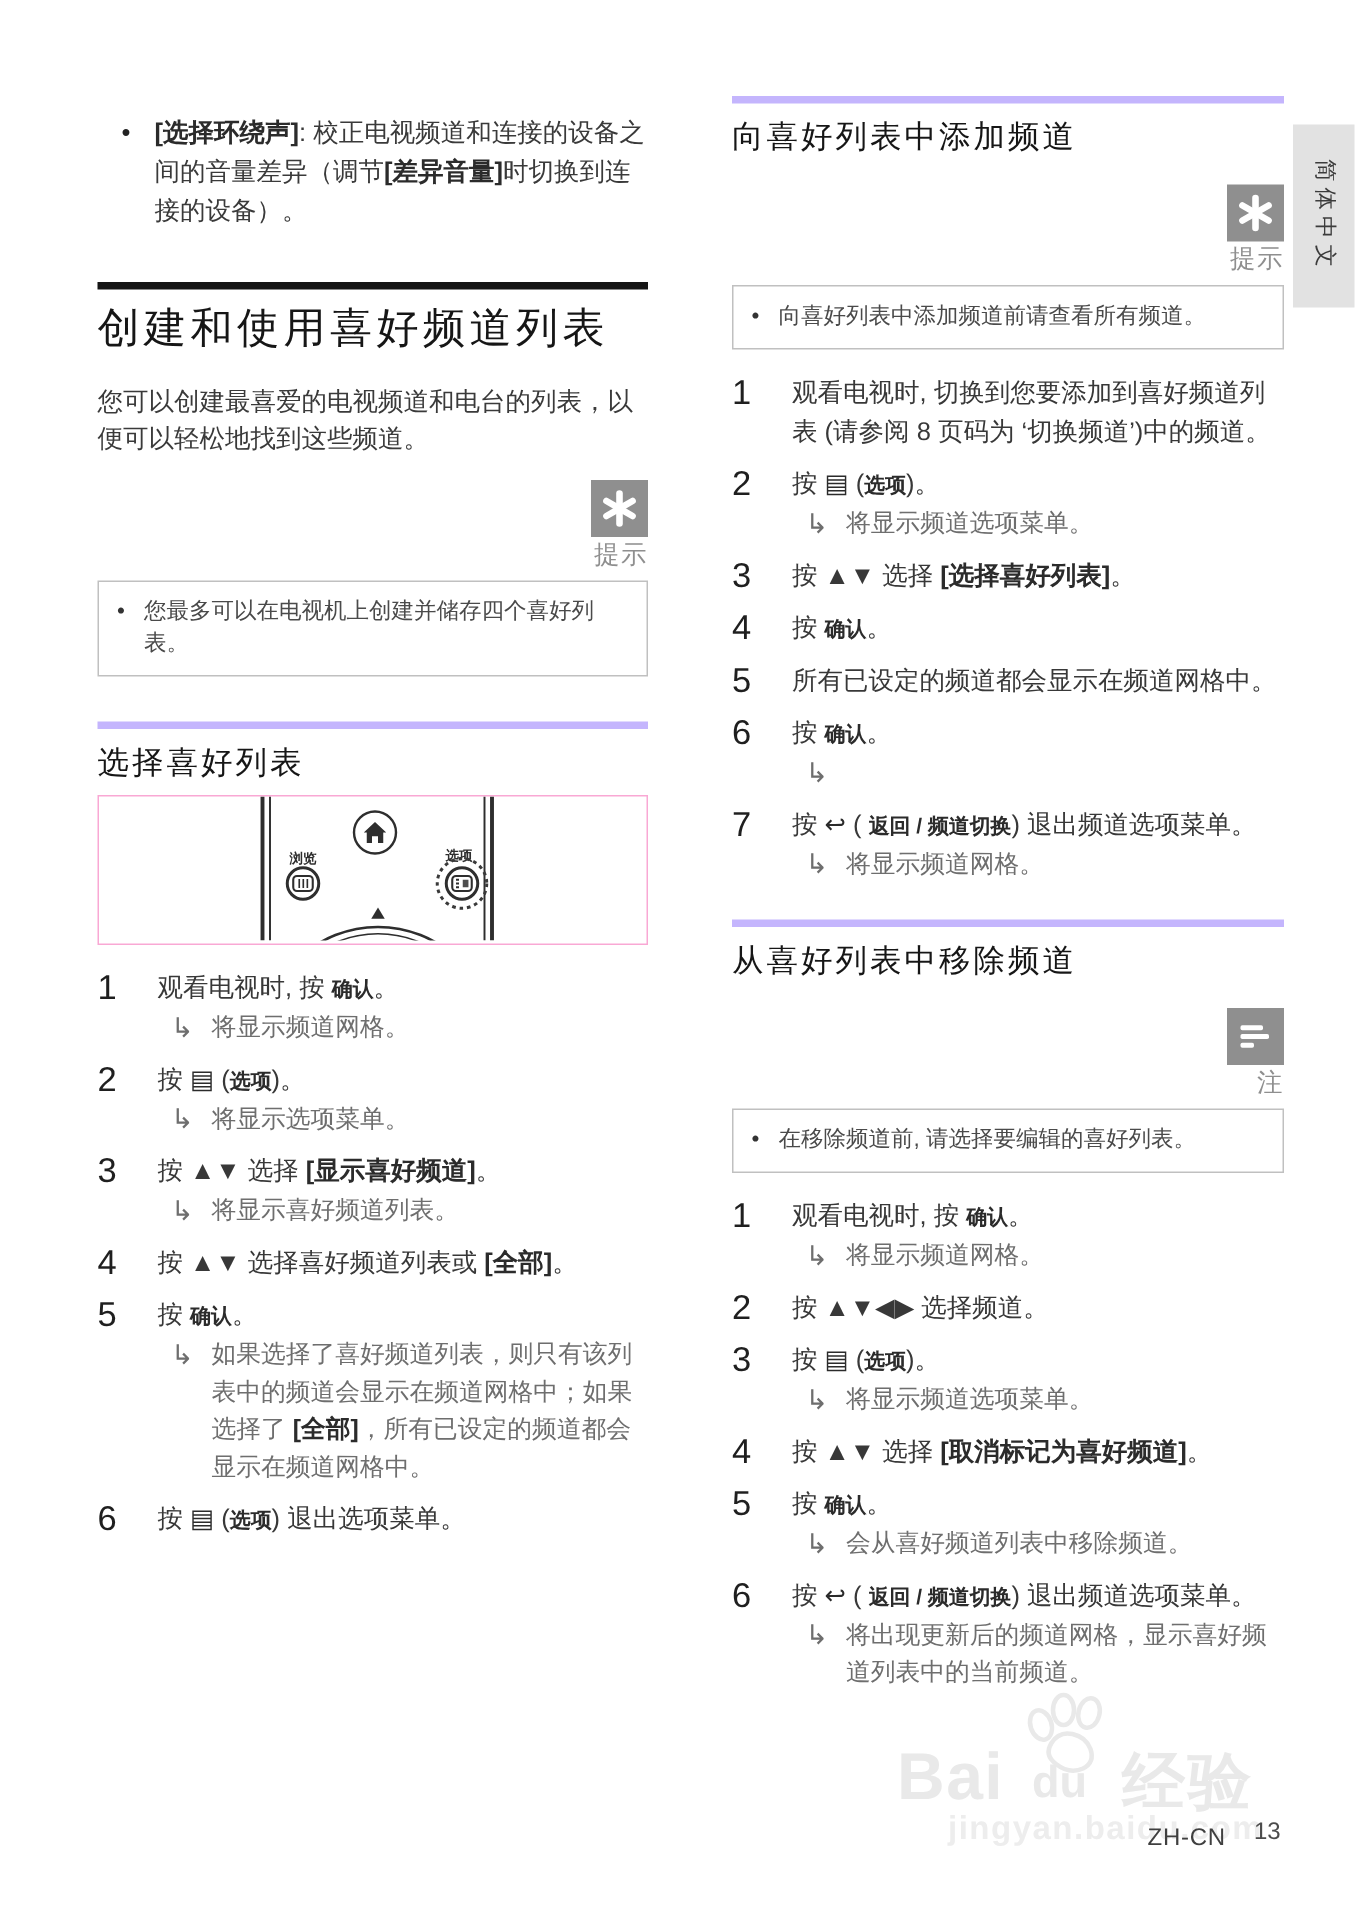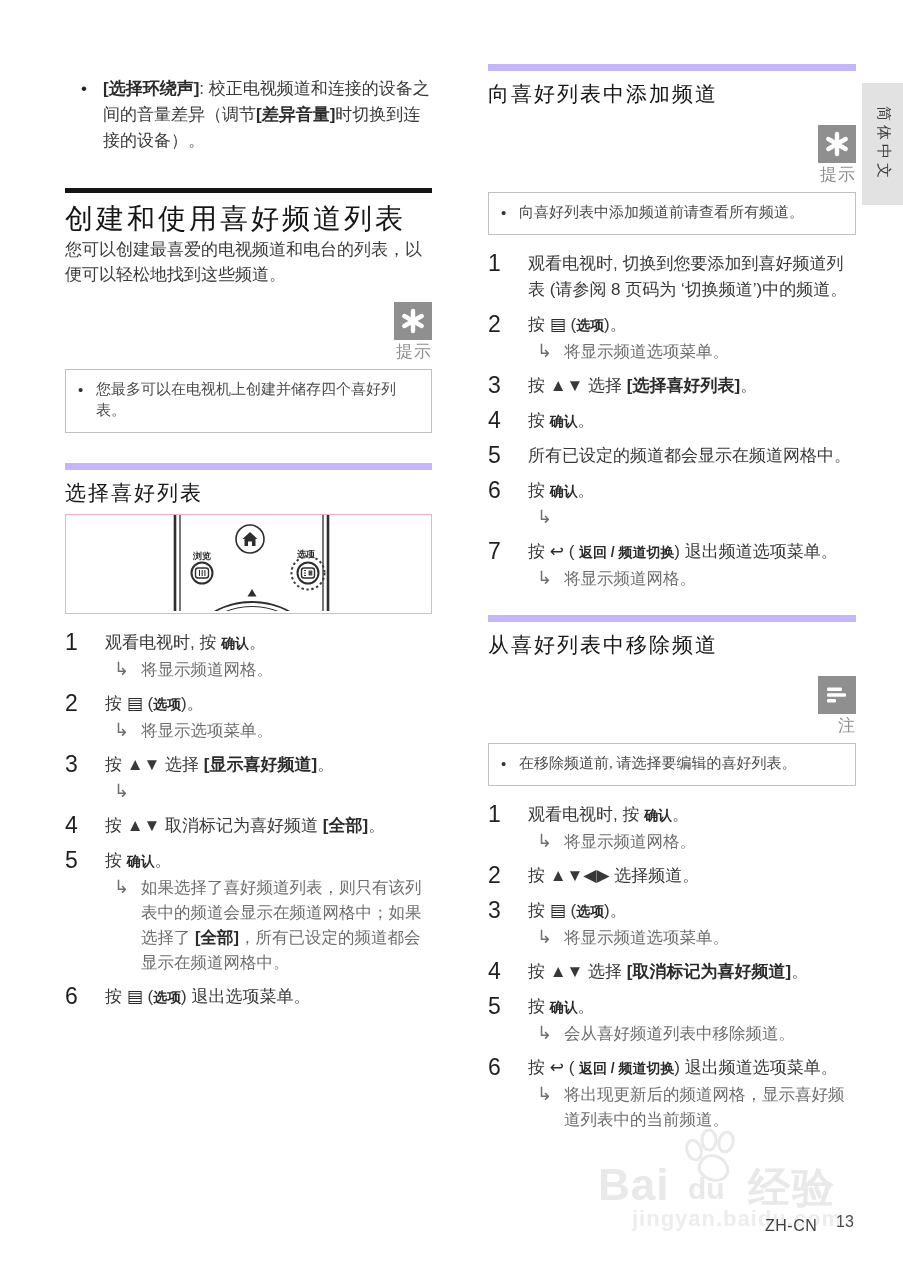"向喜好列表中添加频道" .h2-block { border-top: 7px solid #c4b5fd -> 5px solid #c4b5fd }
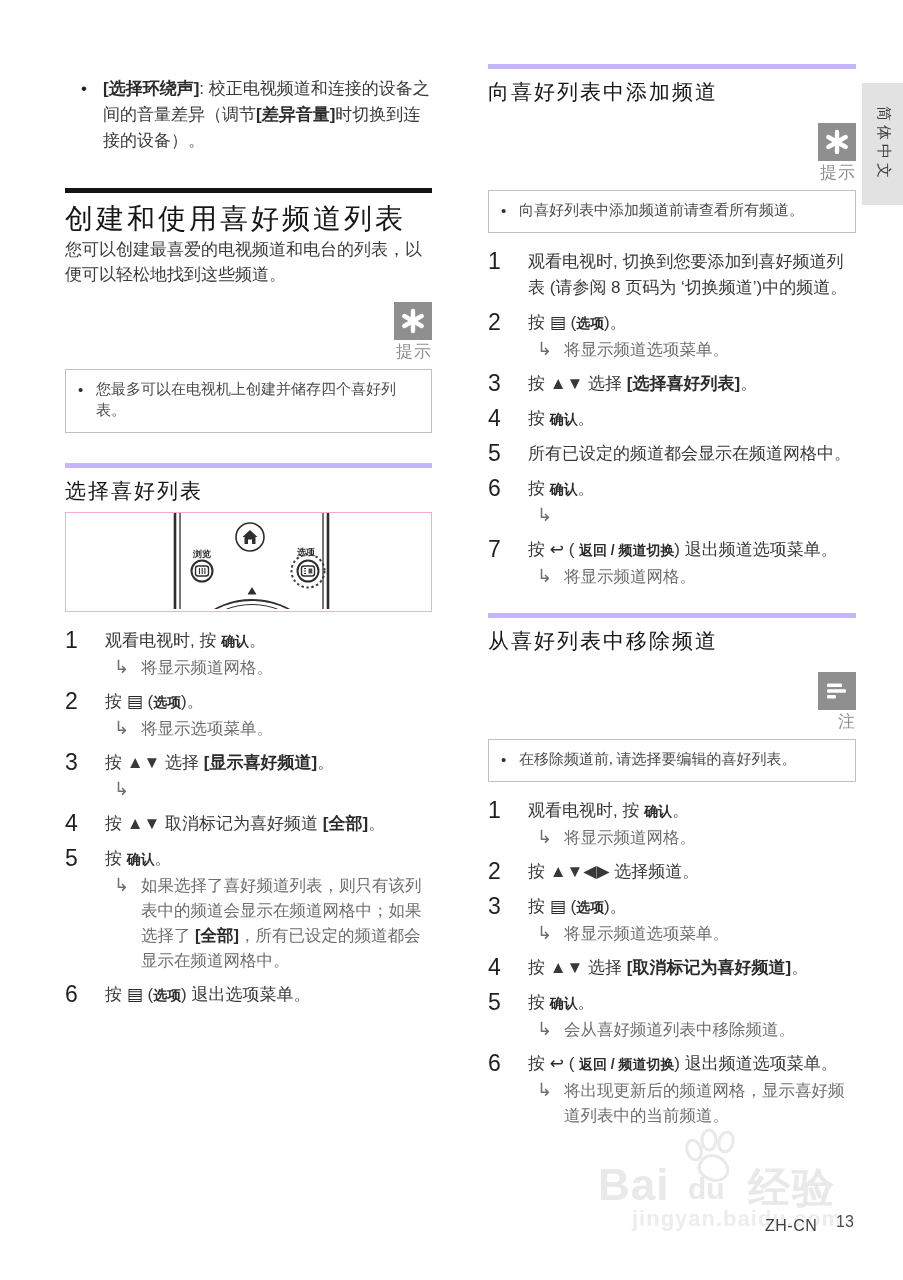"向喜好列表中添加频道前请查看所有频道。" .advice-box .t { font-family: Liberation Serif, serif -> none }
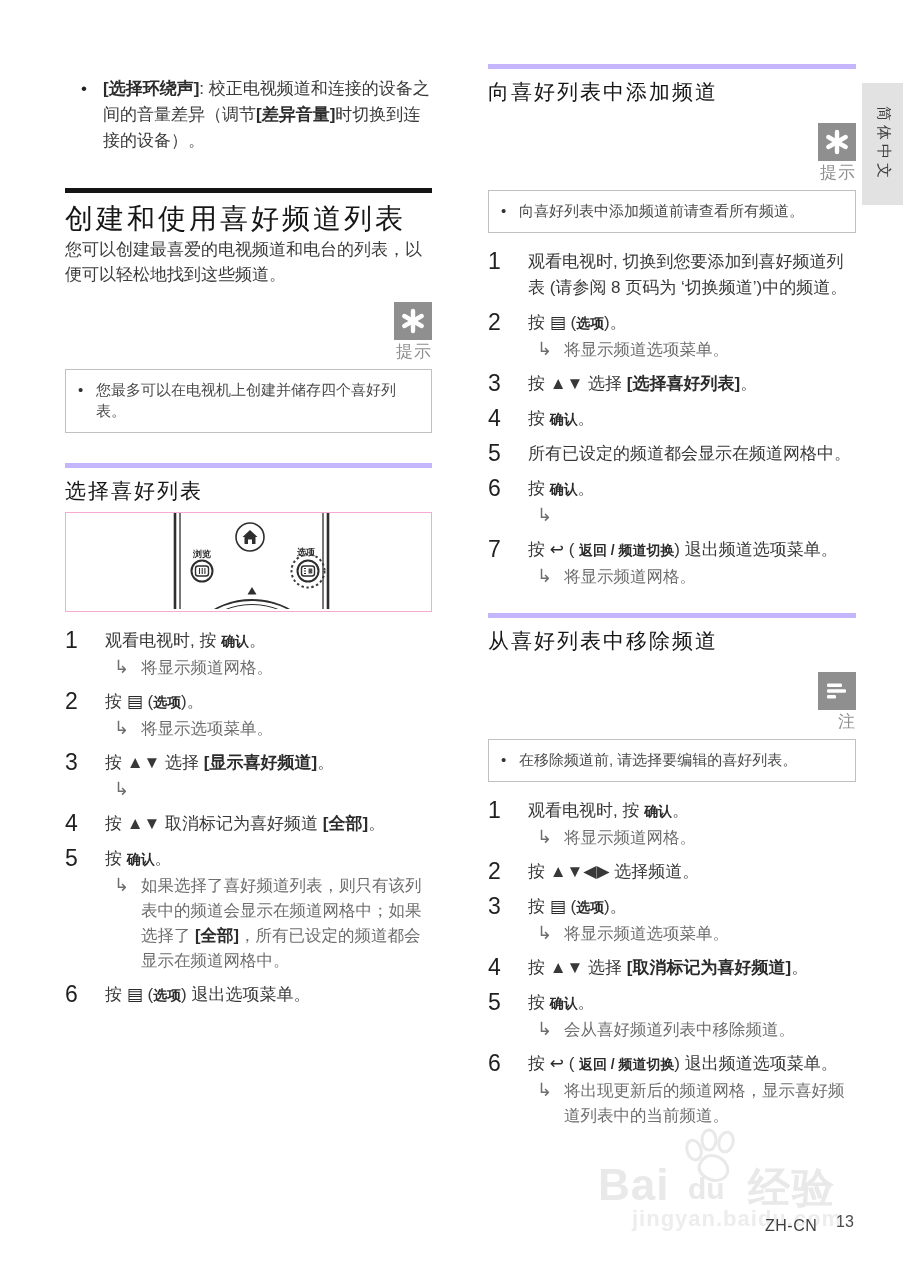"您可以创建最喜爱的电视频道和电台的列表，以便可以轻松地找到这些频道。" .intro { margin-top: none -> 18px }
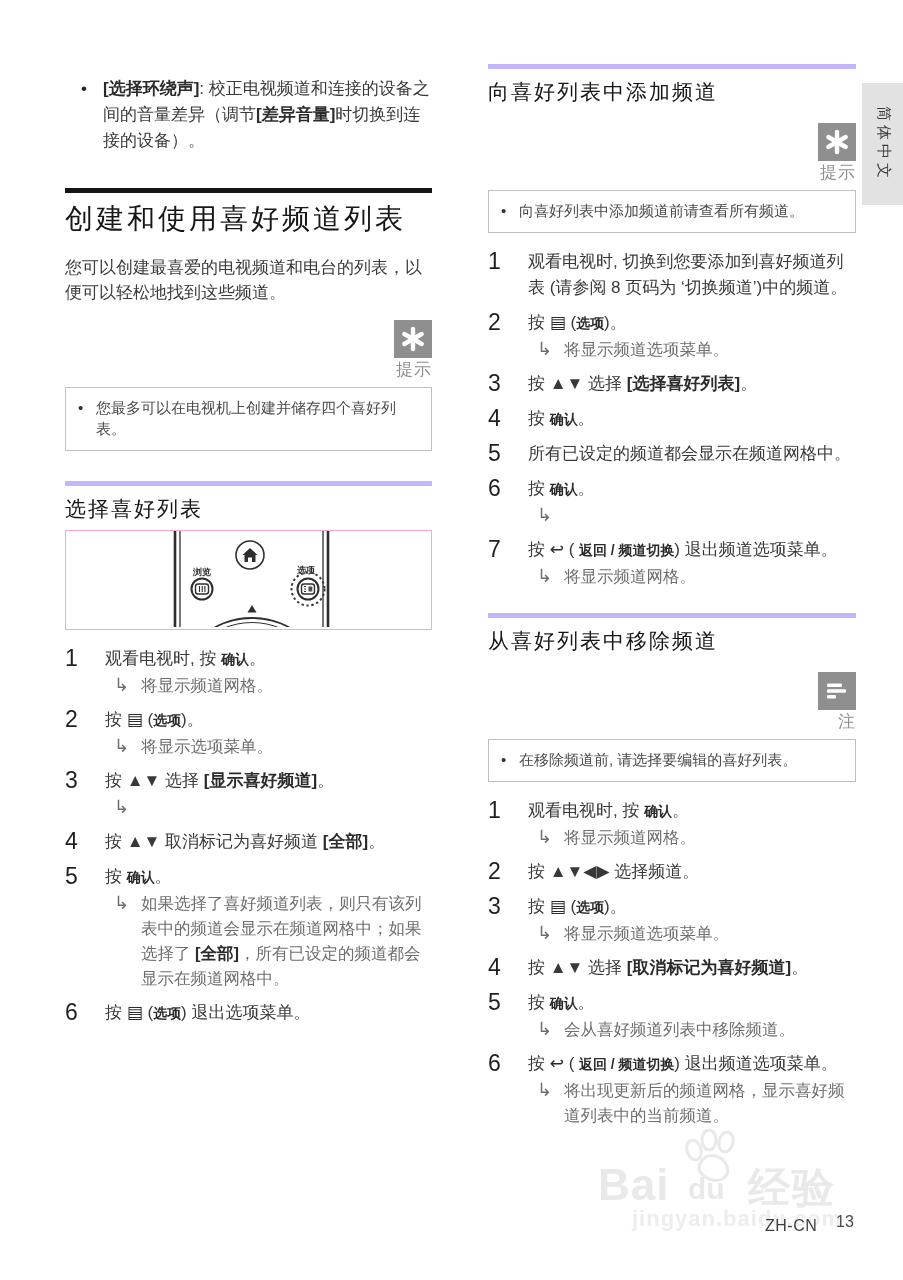"将显示喜好频道列表。" div.res-text { html: none -> <div><span>将显示喜好频道列表。</span></div> }
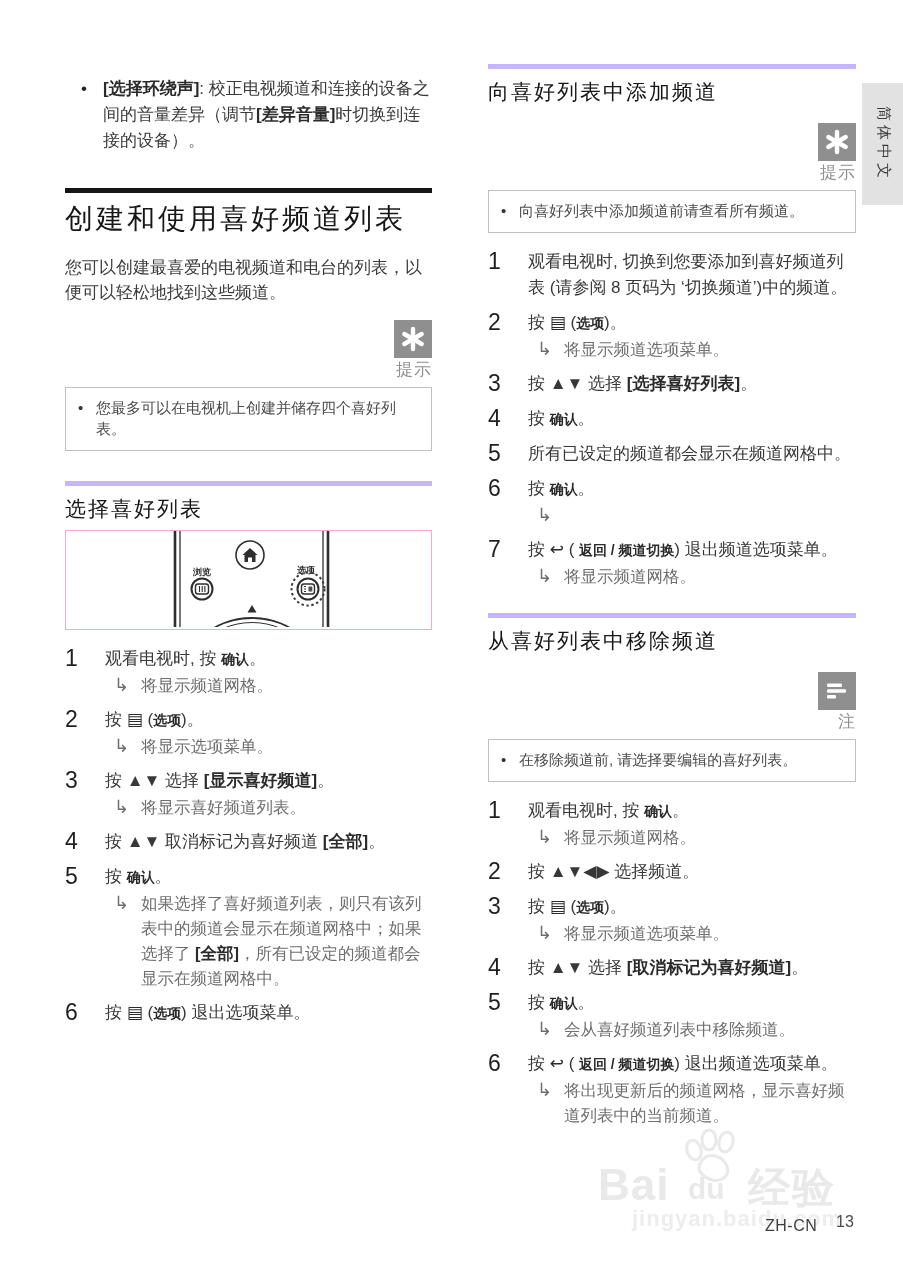"按 ▲▼ 取消标记为喜好频道" span.seg-n { text: 取消标记为喜好频道 -> 选择喜好频道列表或 }
